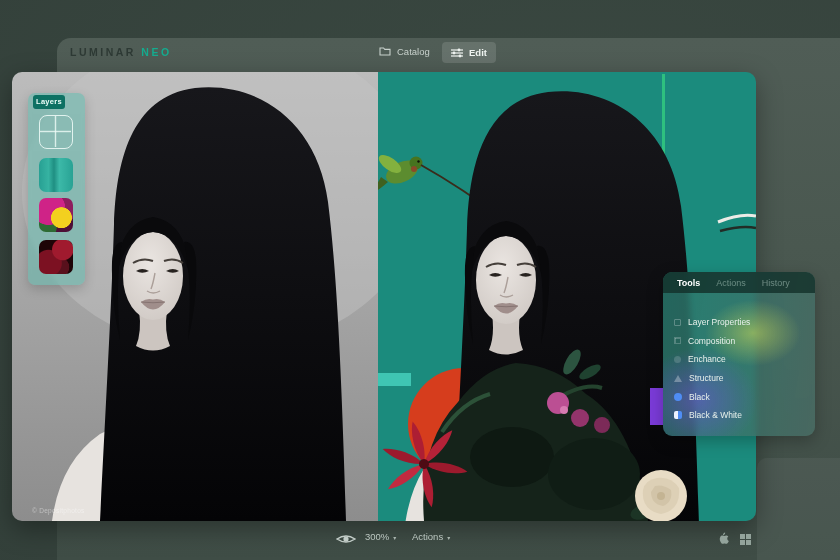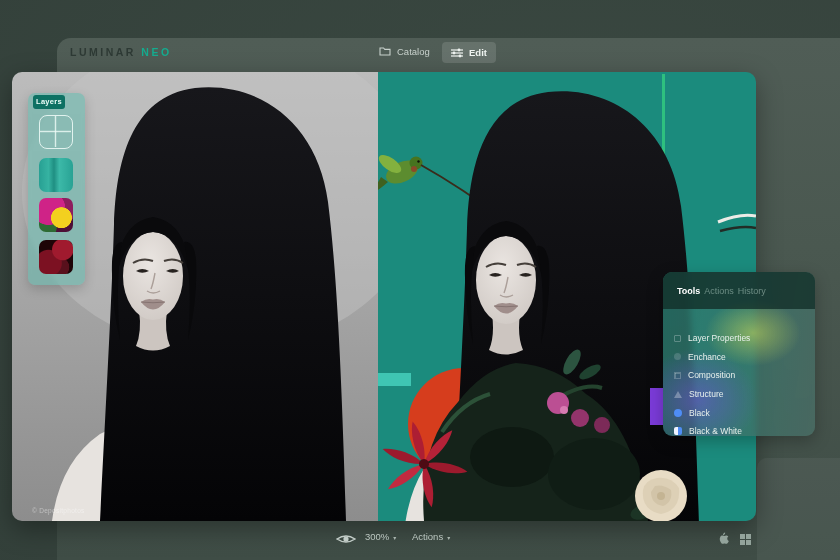"Tools" .tp-header { gap: 4px -> 16px; height: 37px -> 21px }
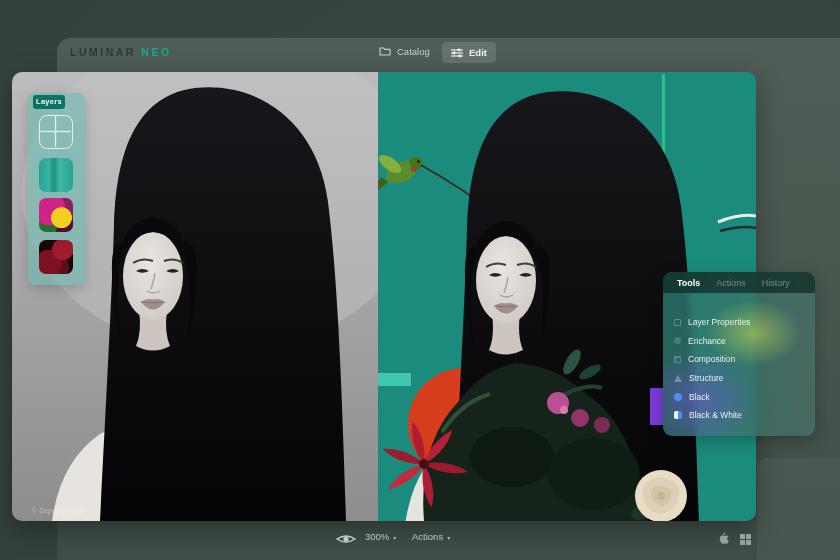"Enchance" div.tool-item { order: before "Composition" -> after "Composition" }
